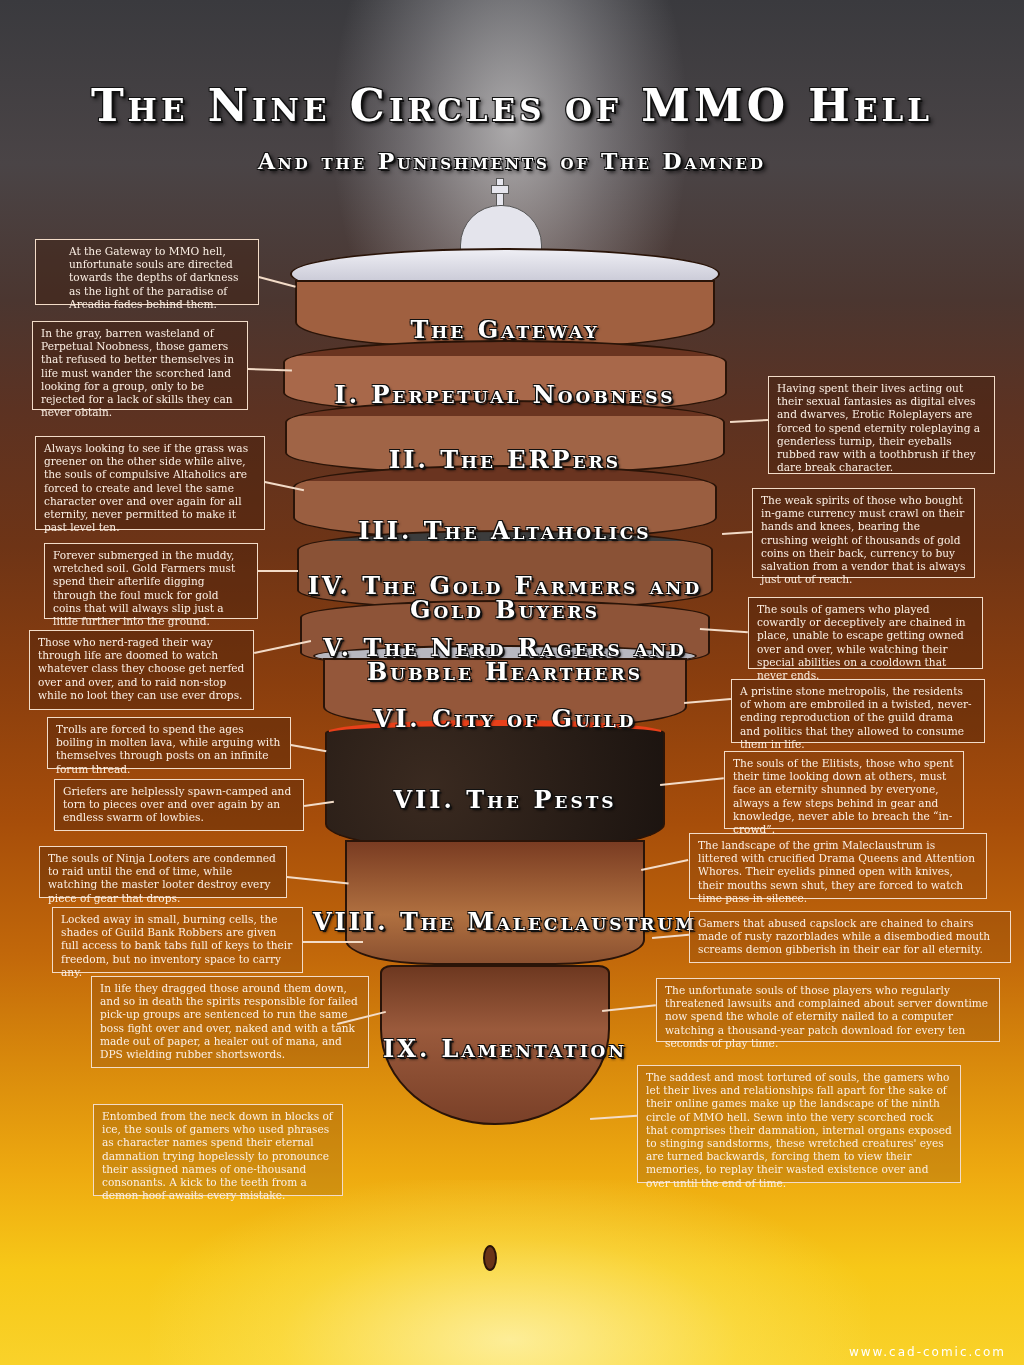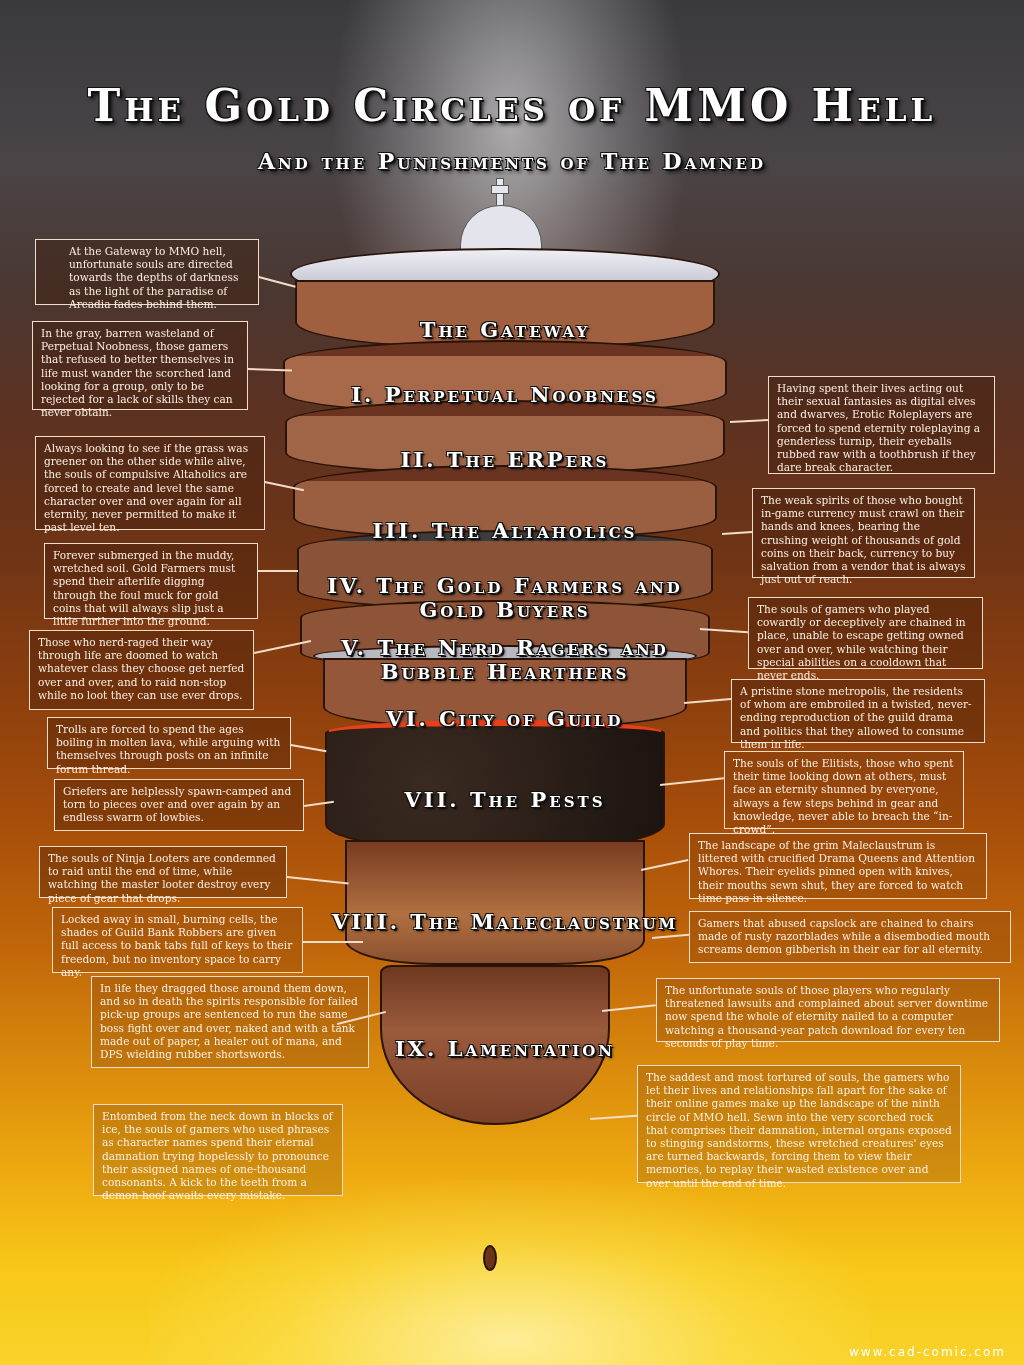"The Gold Circles of MMO" div.title { text: Gold -> Nine }
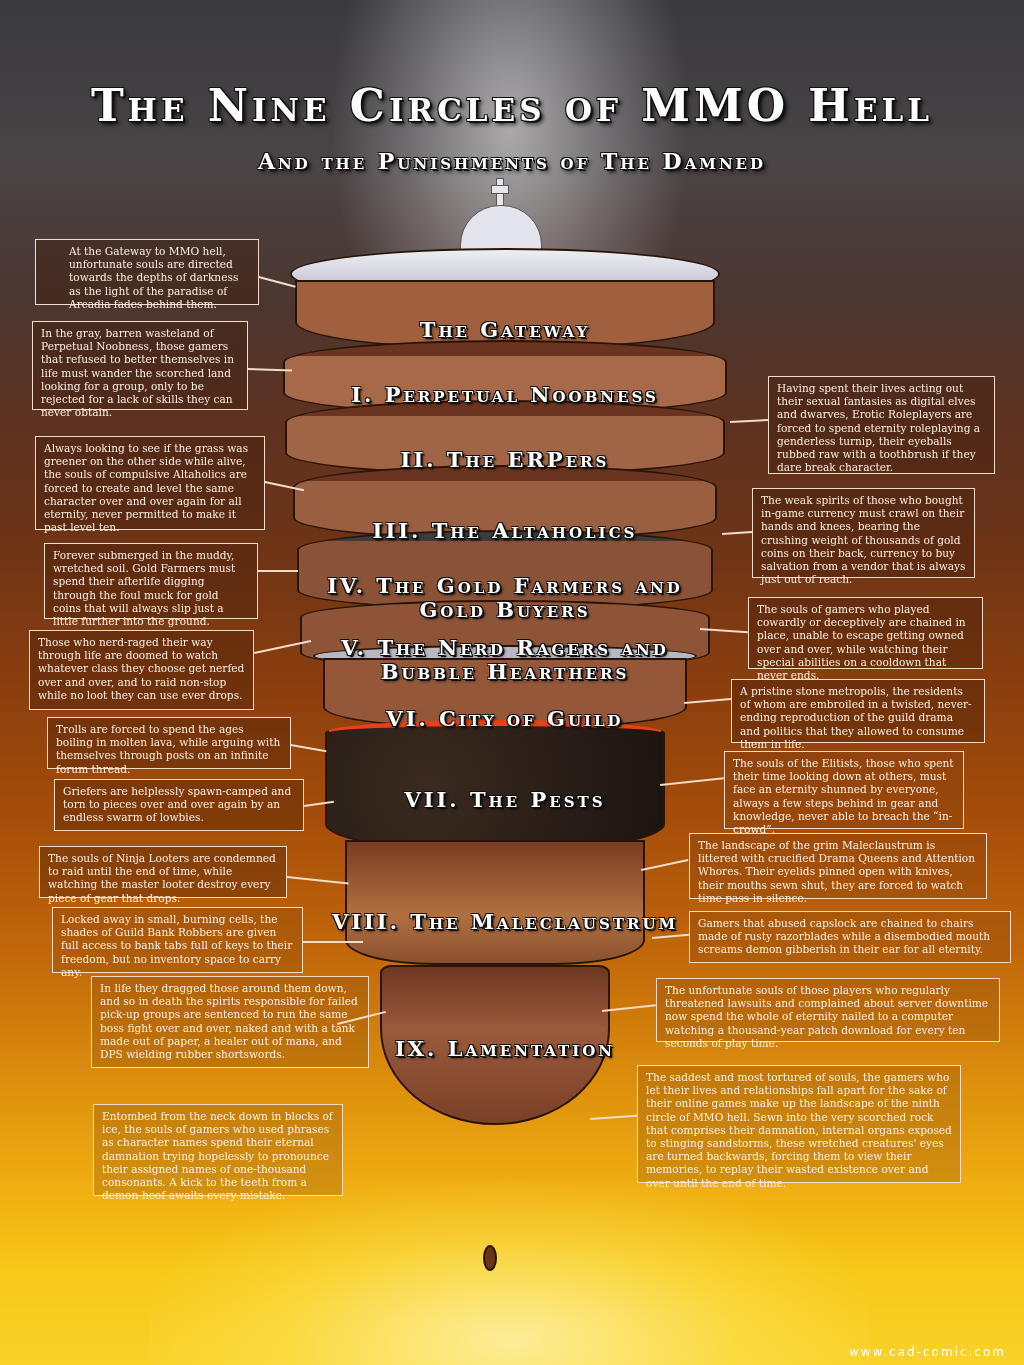"The Gateway" .layer-label { font-size: 21px -> 24px }
